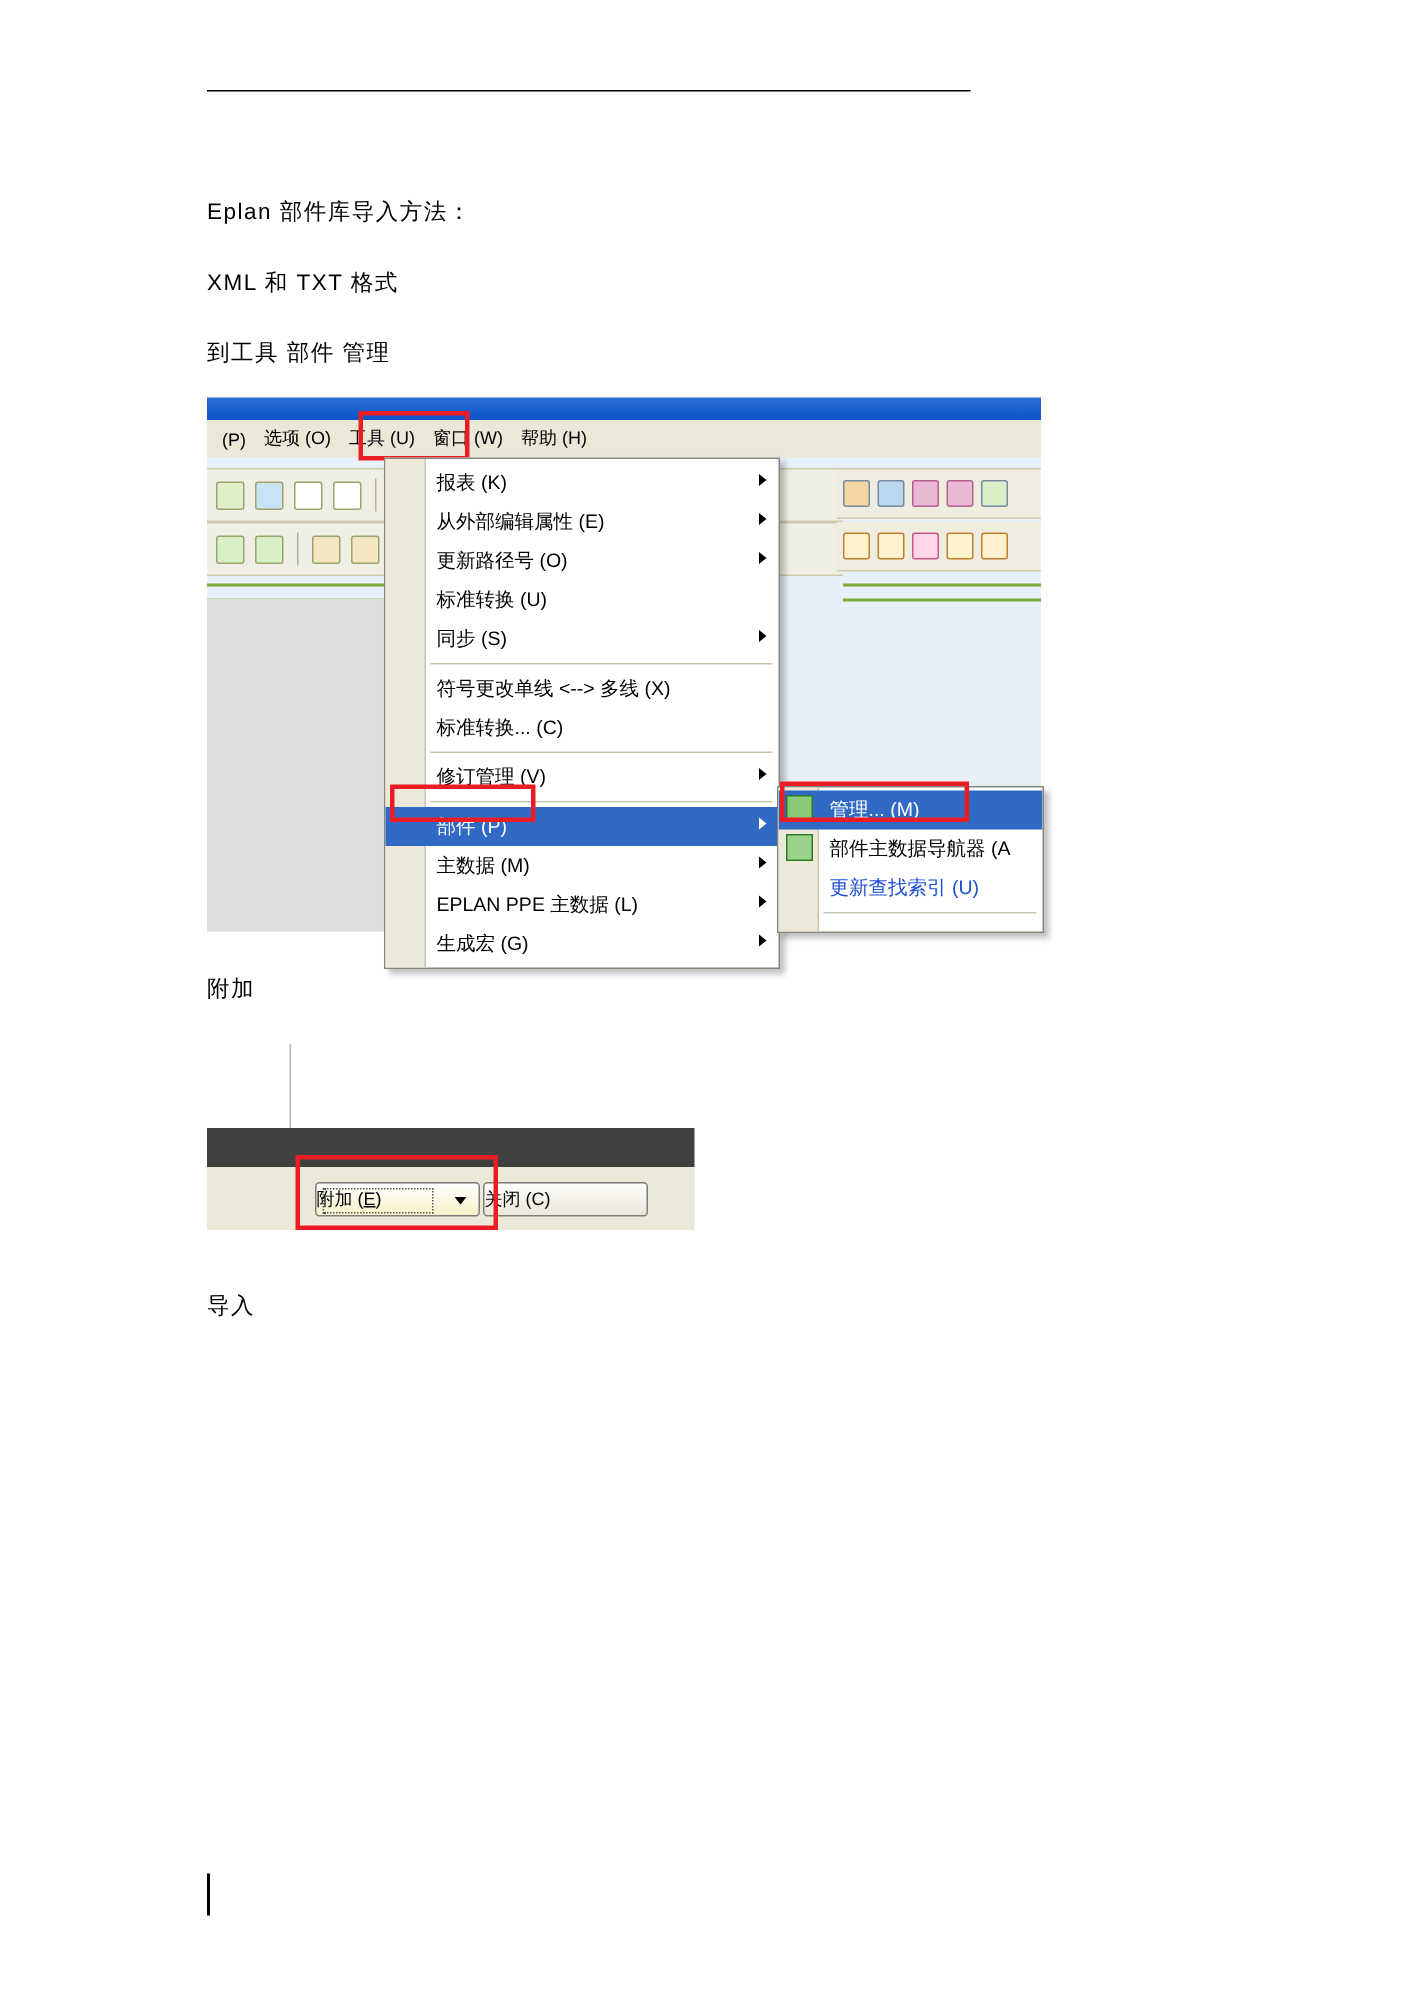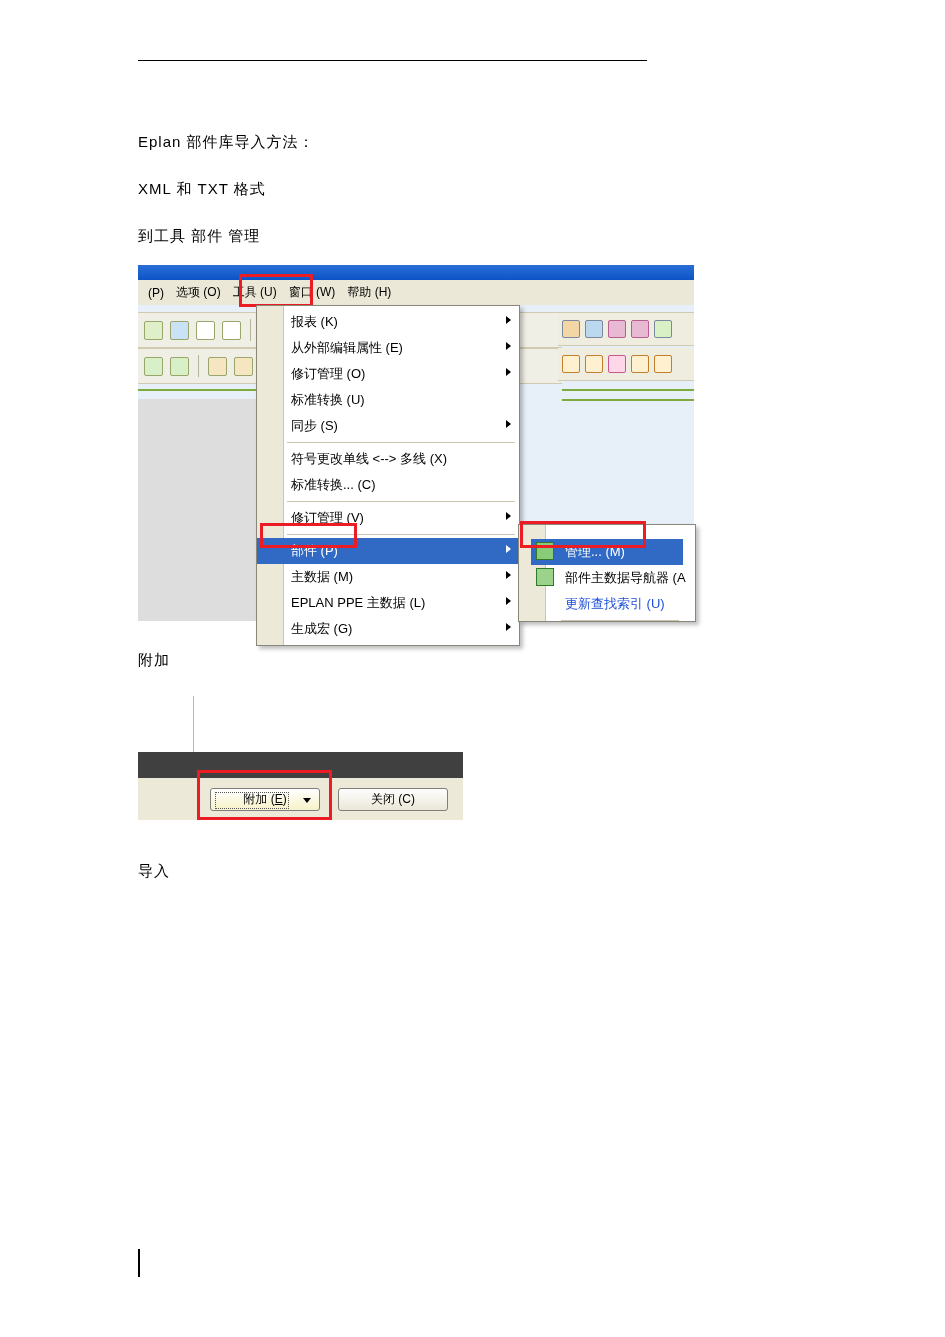"修订管理 (O)" span { text: 修订管理 -> 更新路径号 }
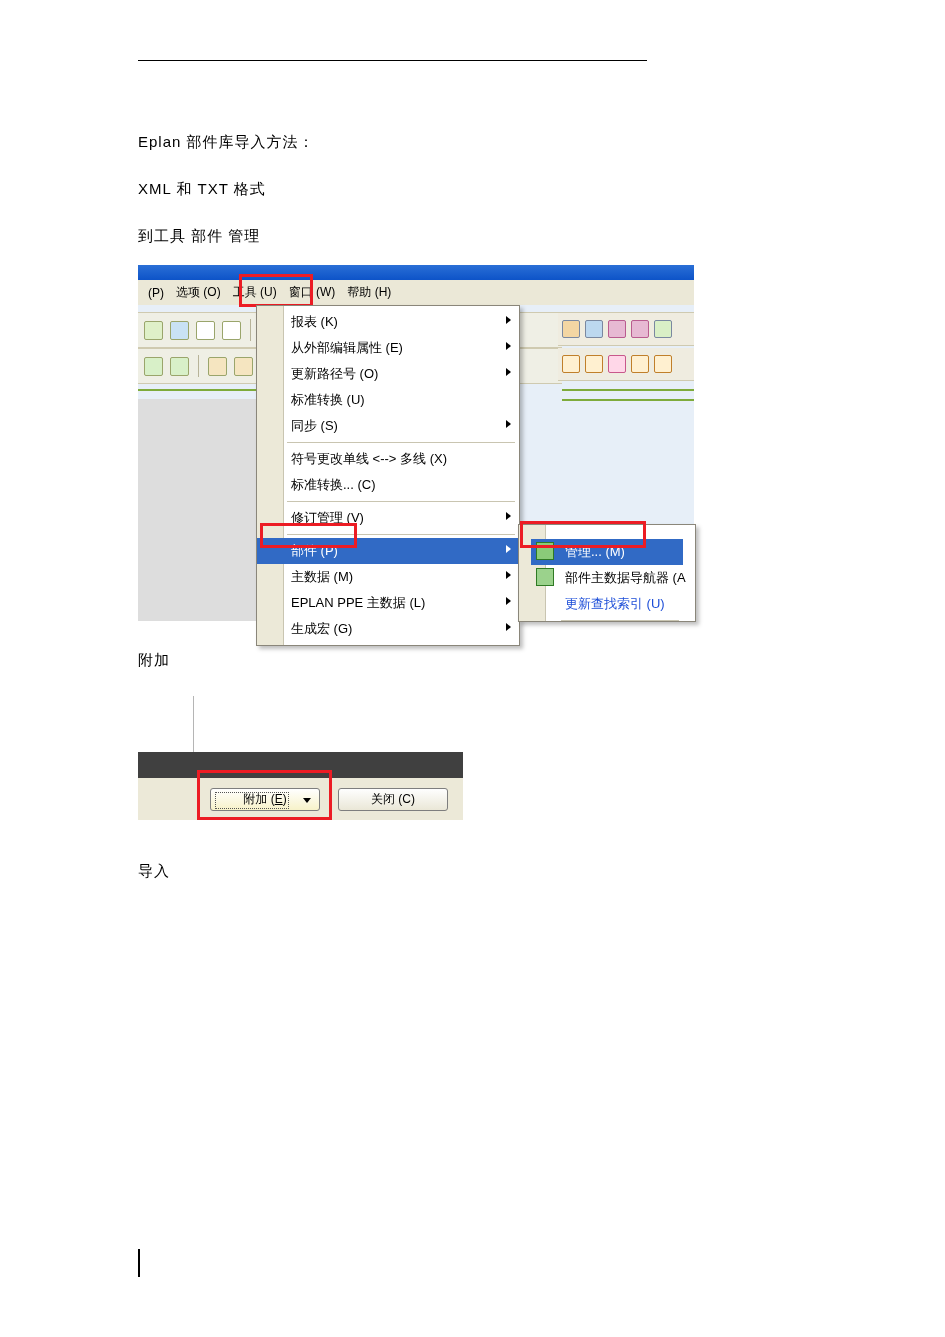"管理... (M)" .submenu ul { margin: 12px -> 0 }
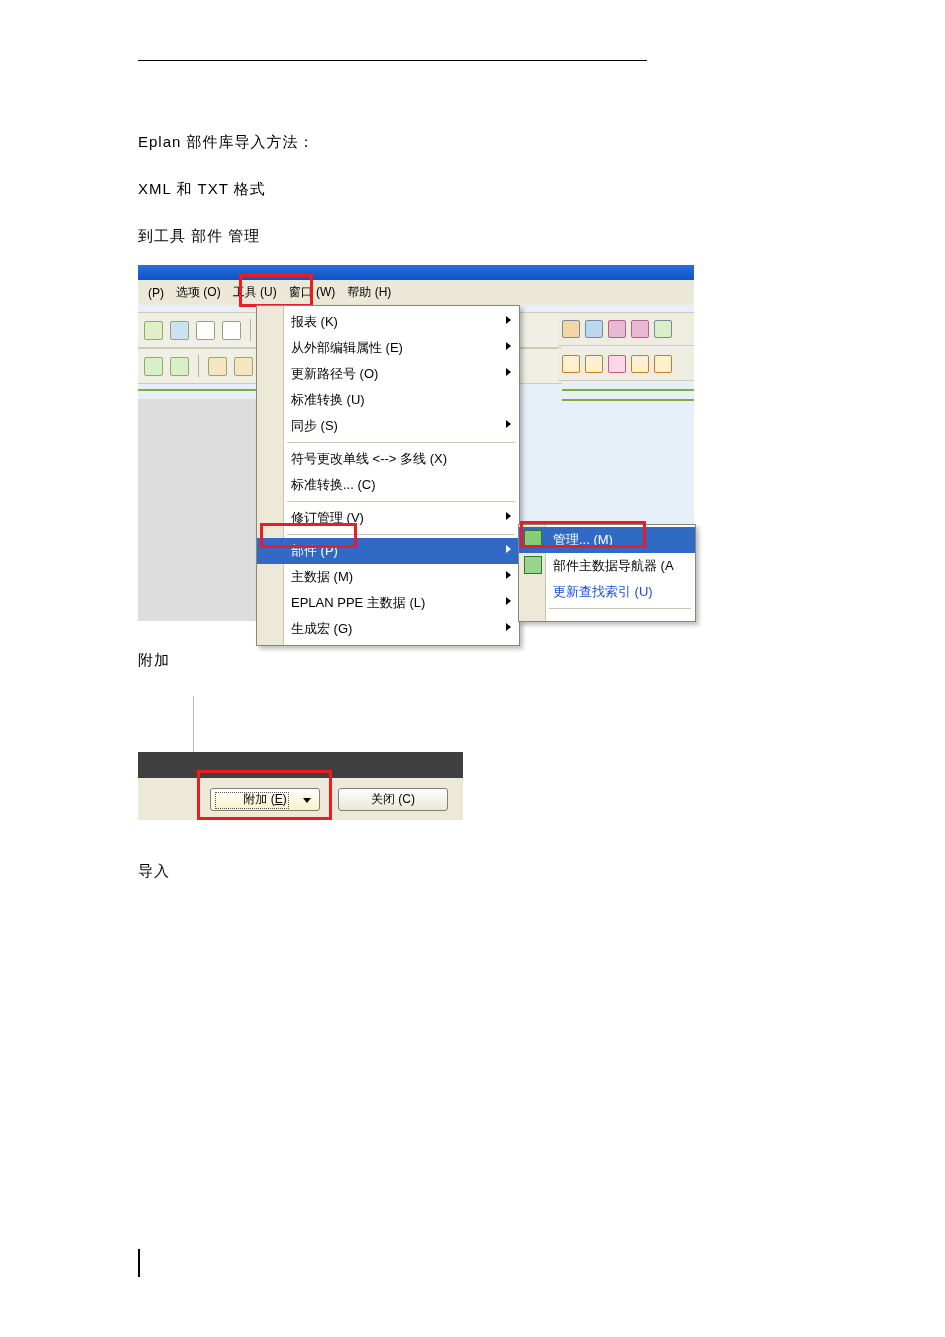"附加 (E)" .winbtn { justify-content: center -> flex-start }
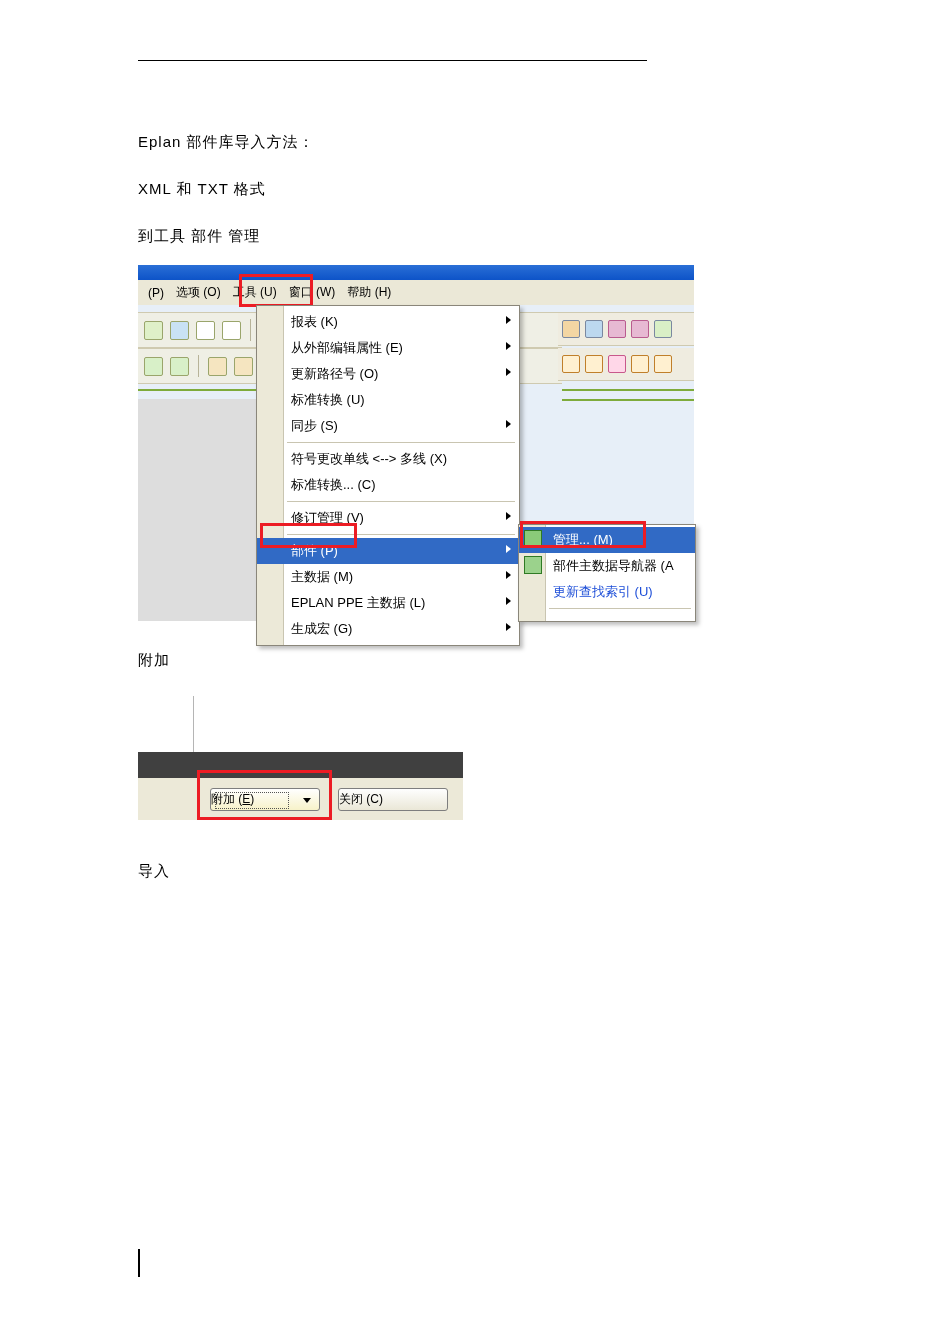"关闭 (C)" .btn2 { margin-left: 18px -> 2px }
